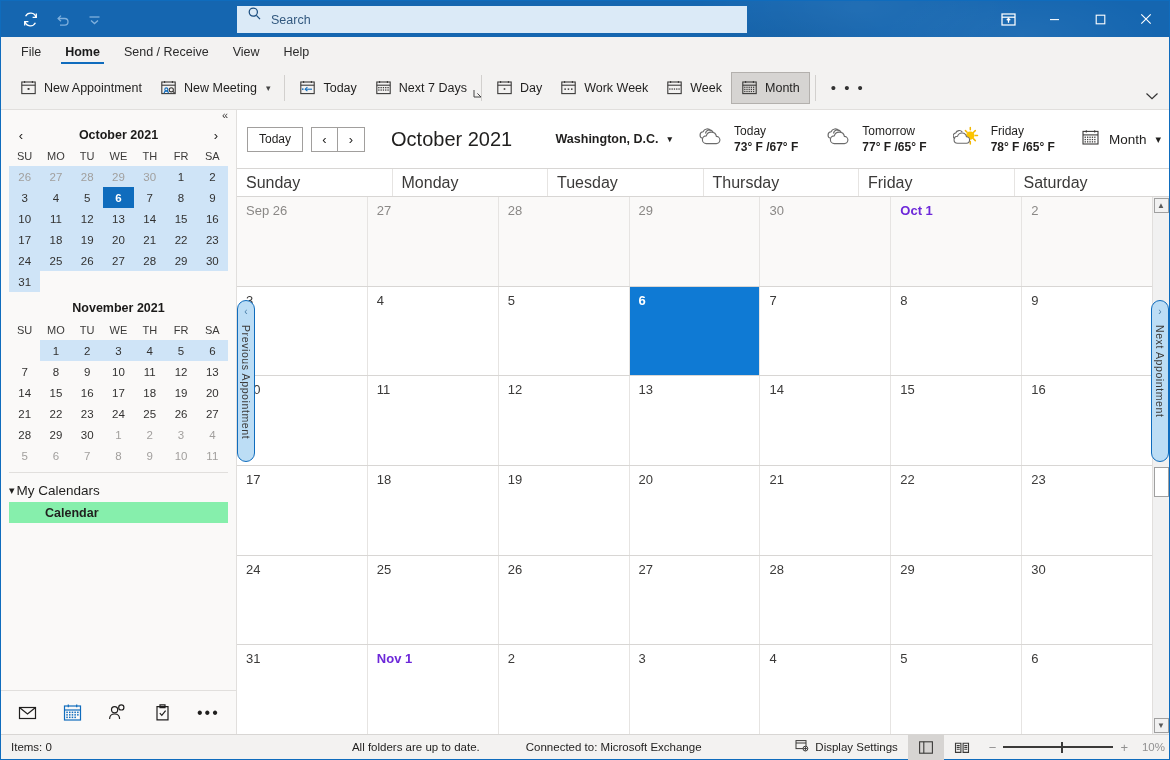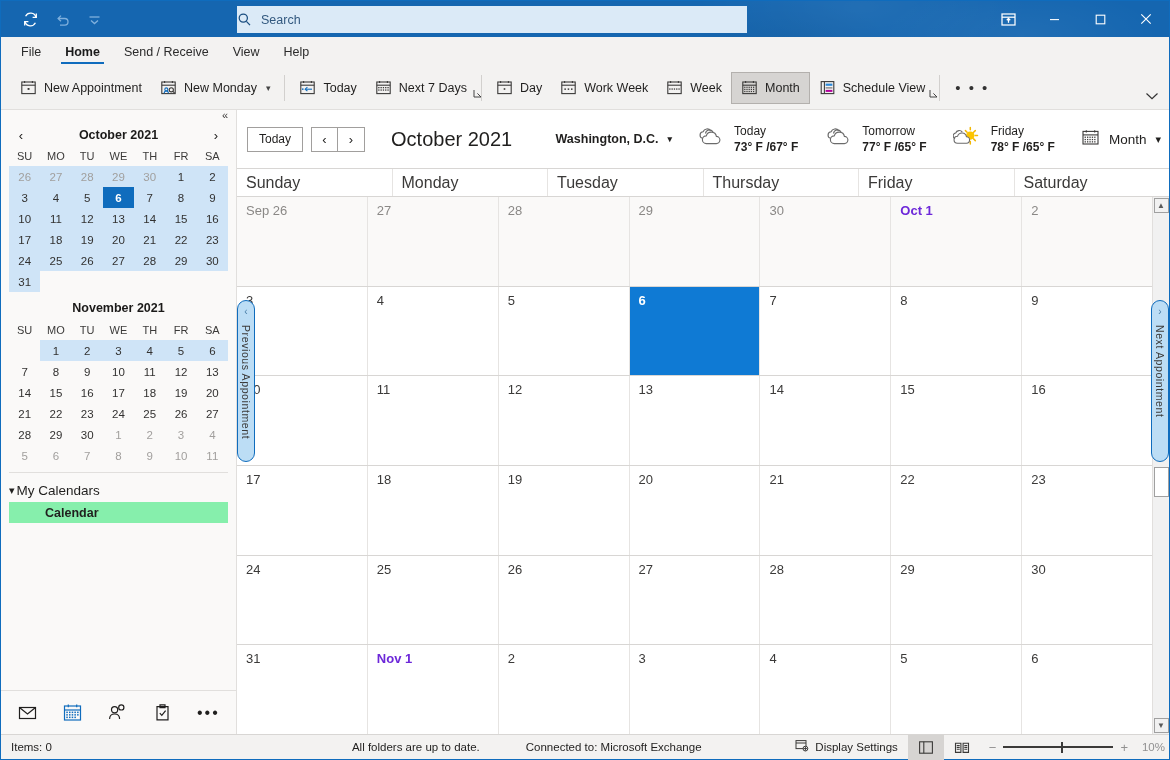"Search" .searchwrap { align-items: center -> none; padding-left: none -> 10px }
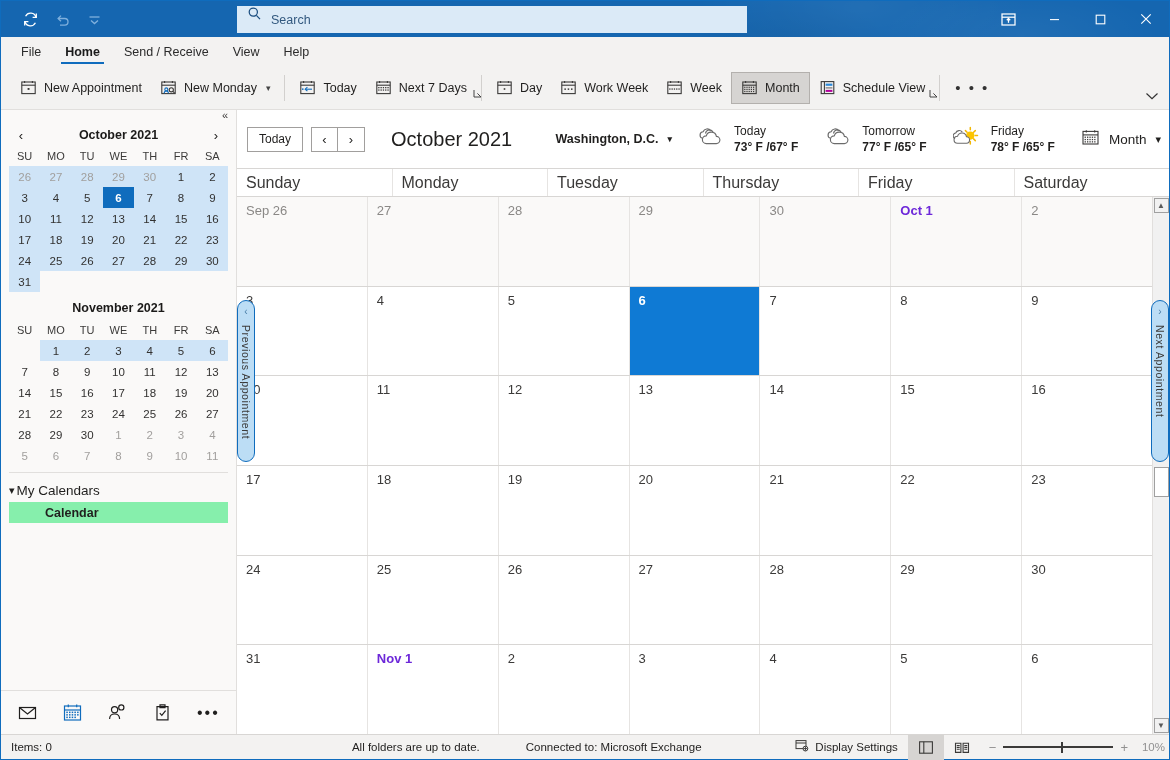"New Monday" span { text: Monday -> Meeting }
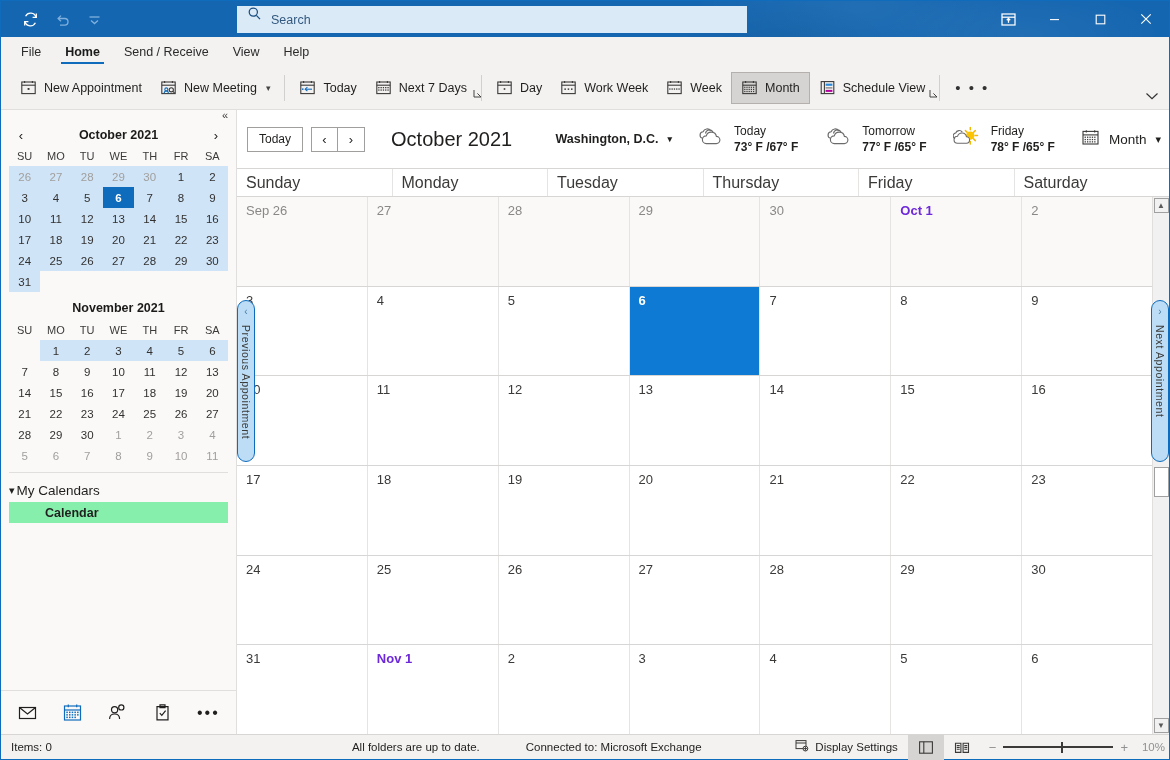"Schedule View" div.rb { html: <div> <span> <svg> <rect></rect> <path></path> <rect></rect> <rect></rect> <rect></rect> </svg> </span> <span>Schedule View</span> <span> <svg> <path></path> <path></path> </svg> </span> </div> -> none }
